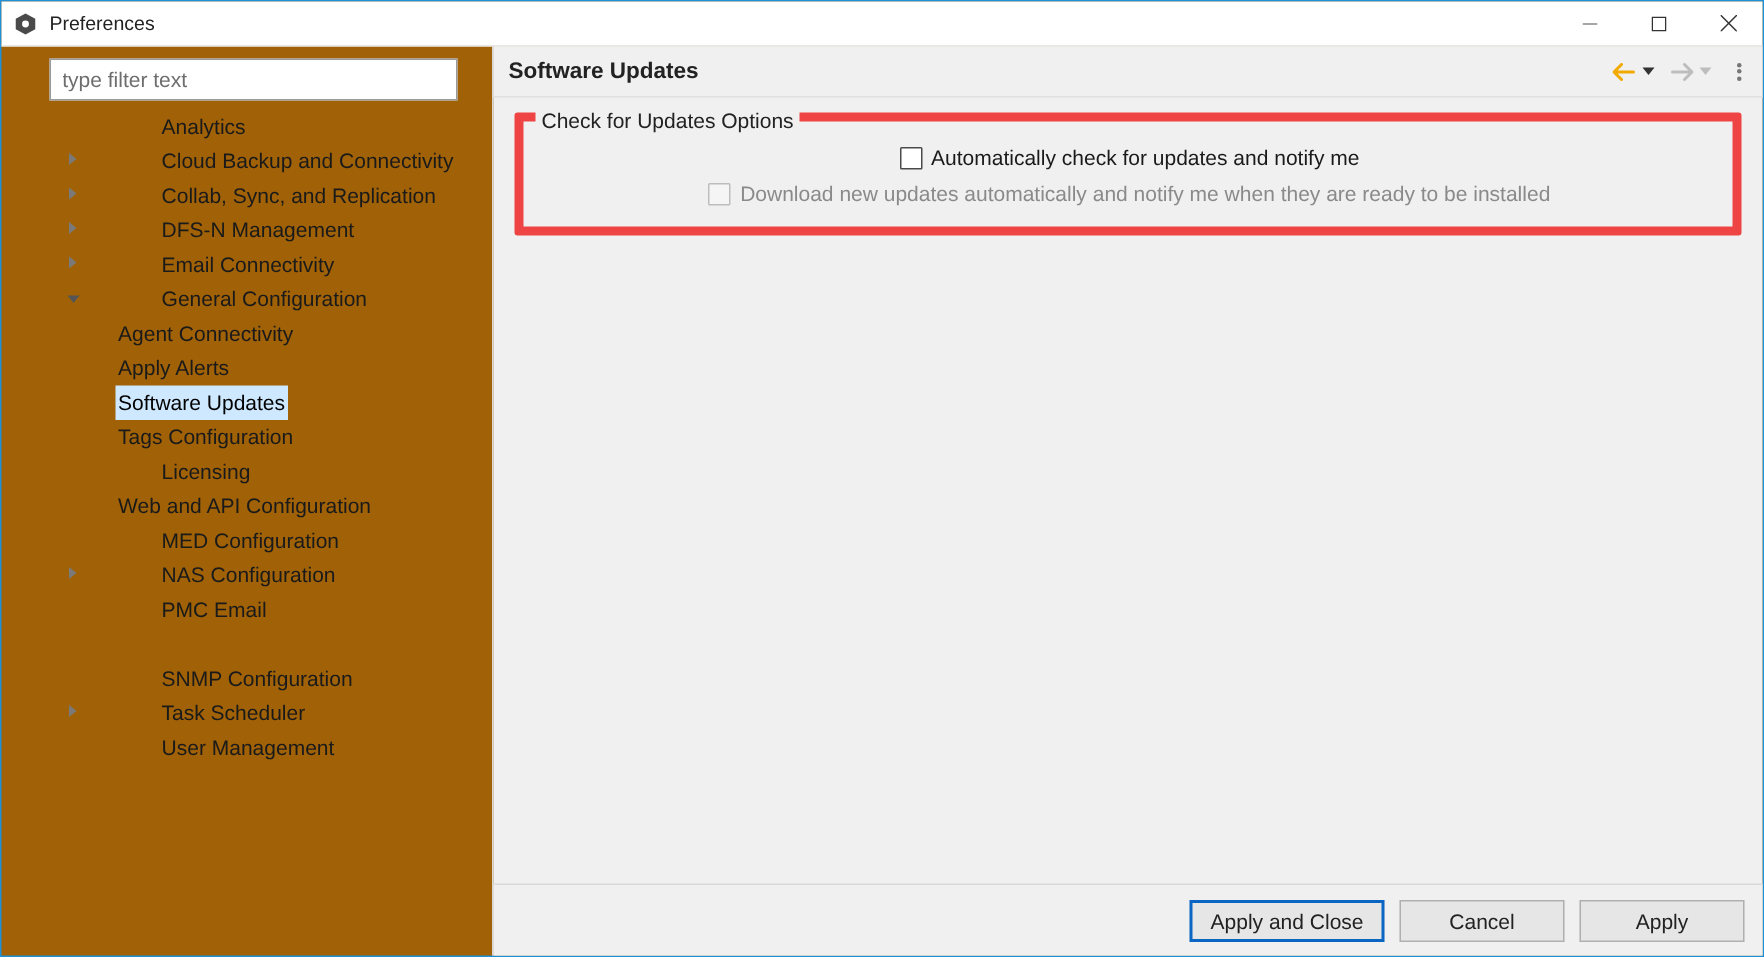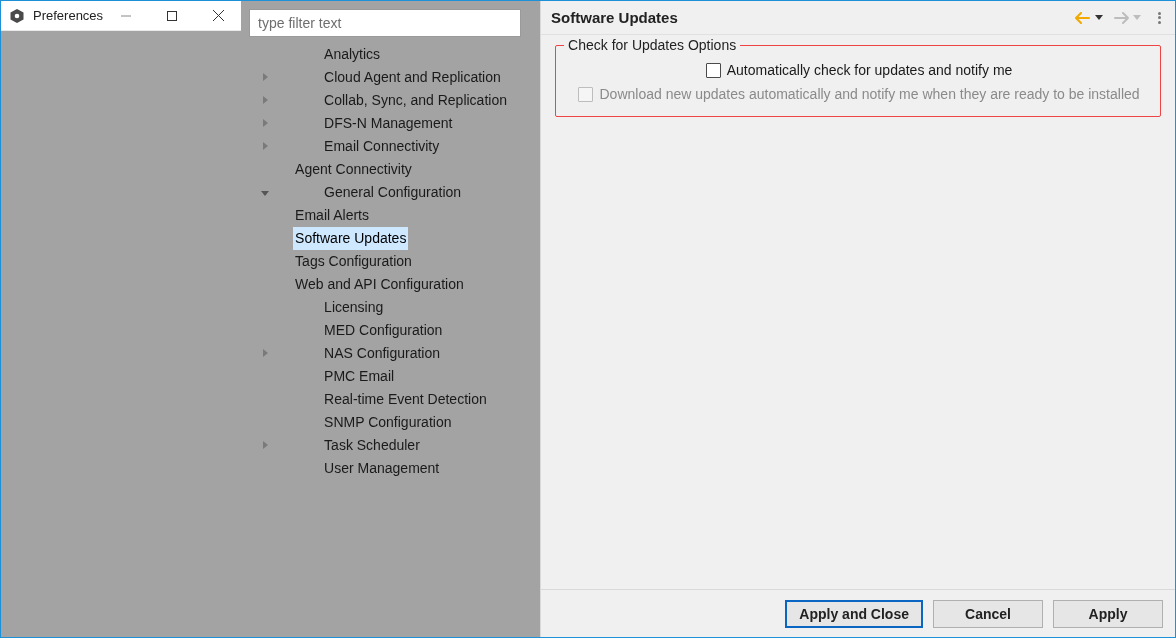"Preferences" .window { background: #a3a3a3 -> #a16207; flex-direction: row -> column }
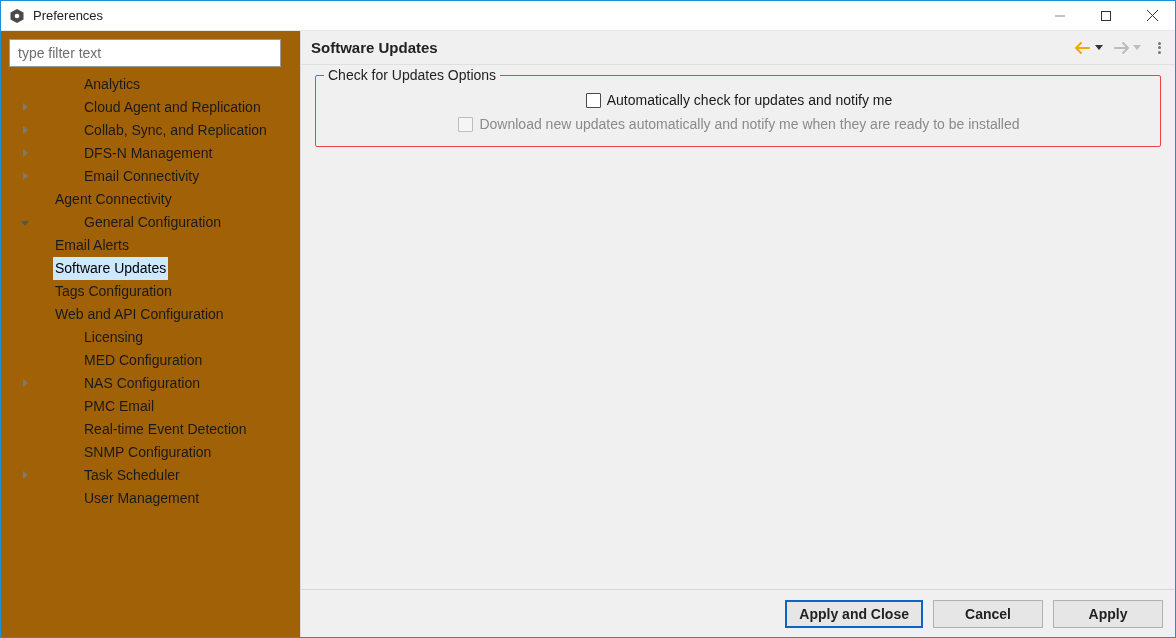"type filter text" .left-pane { align-items: none -> center; width: 300px -> 328px }
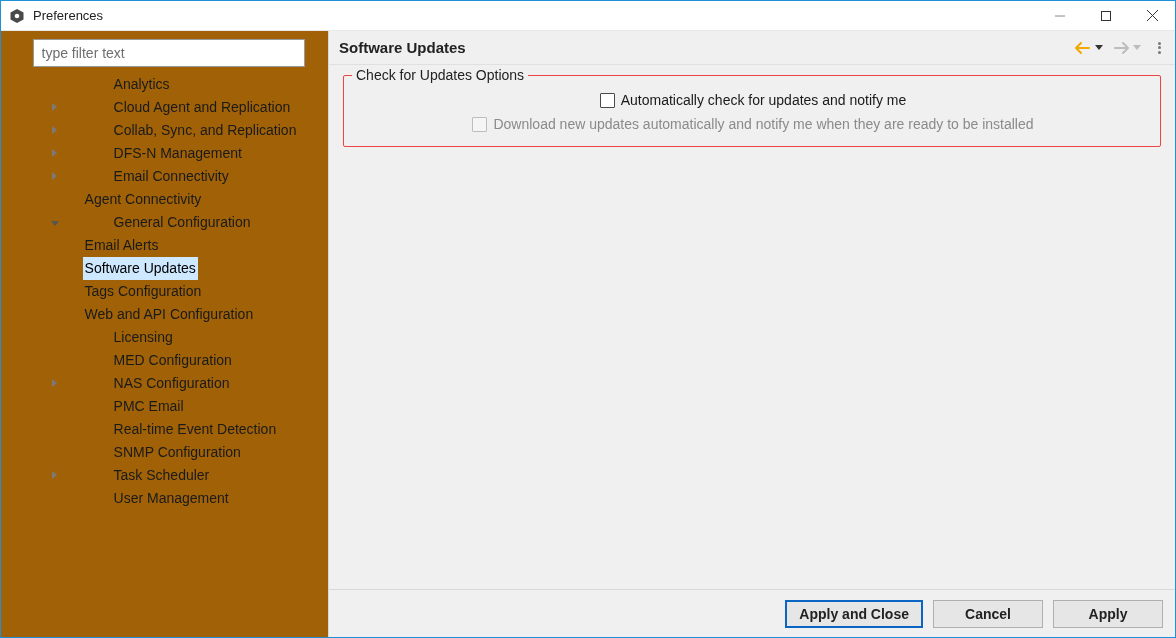"Check for Updates Options" .groupbox { border: 1px solid #ef4444 -> 6px solid #ef4444 }
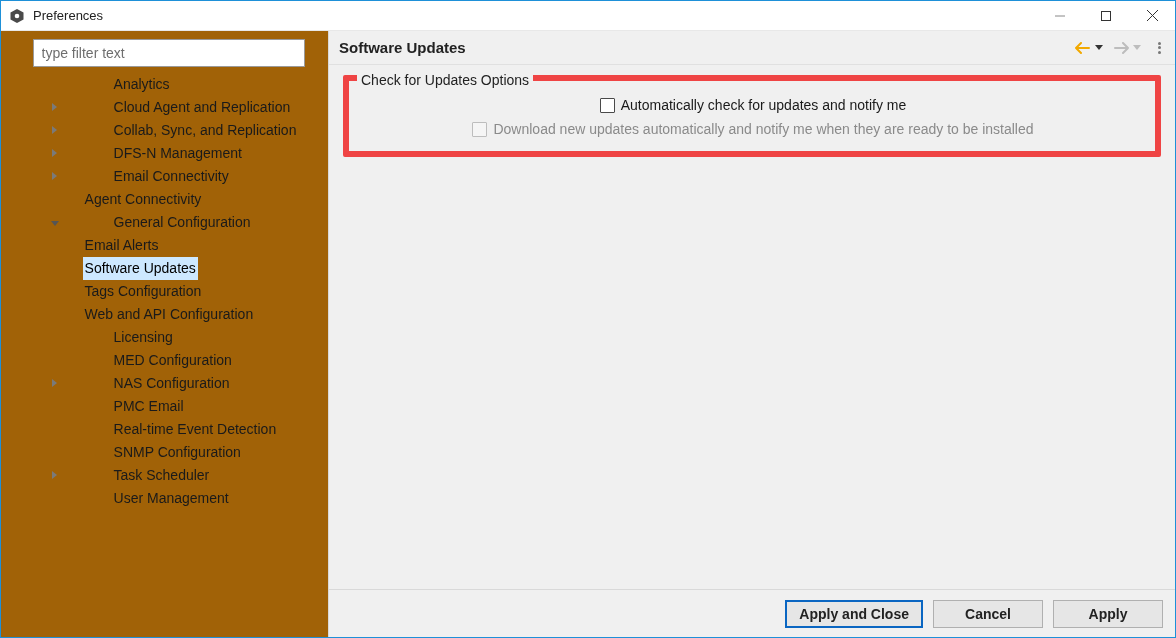"Cloud Agent and Replication" span.label { text: Agent and Replication -> Backup and Connectivity }
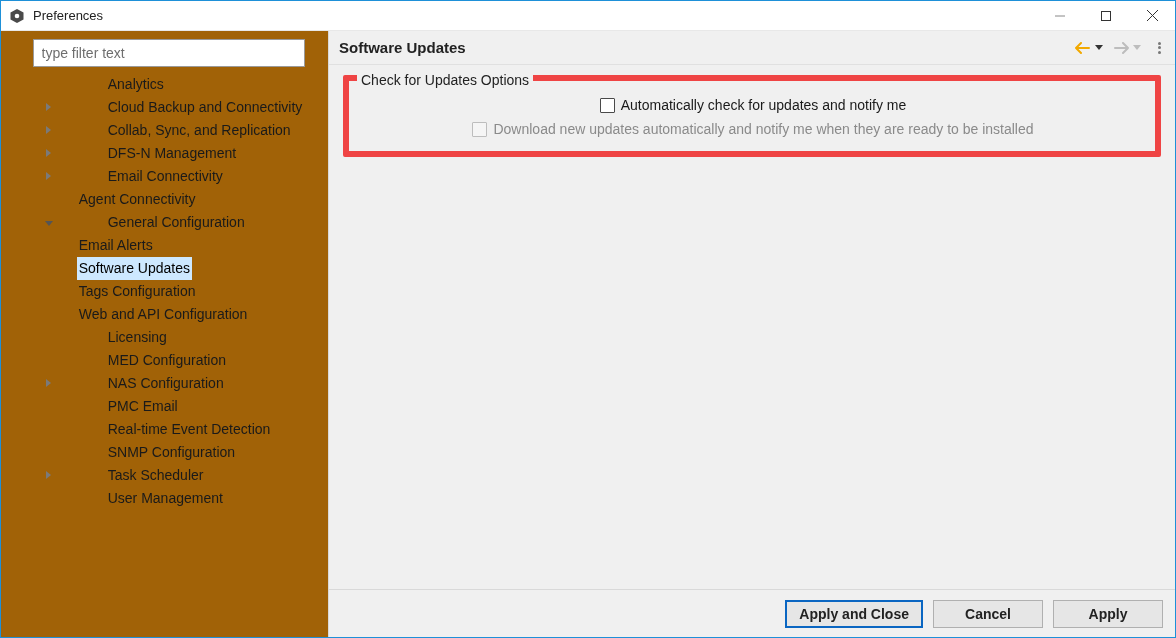"Agent Connectivity" div.tree-row { order: before "General Configuration" -> after "General Configuration" }
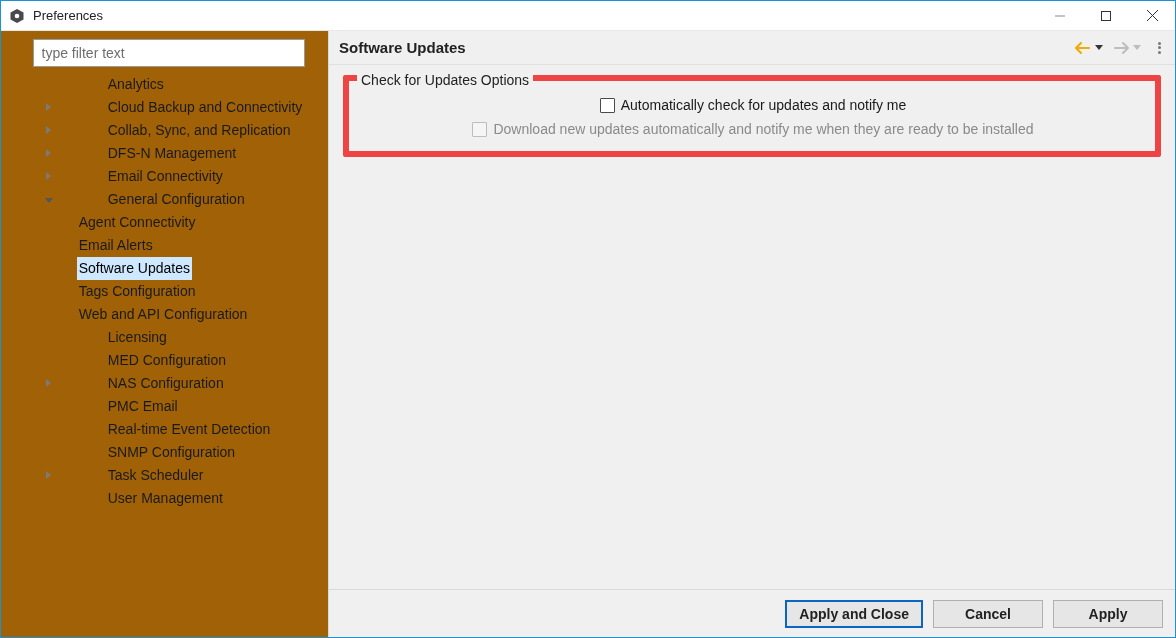"Email Alerts" span.label { text: Email -> Apply }
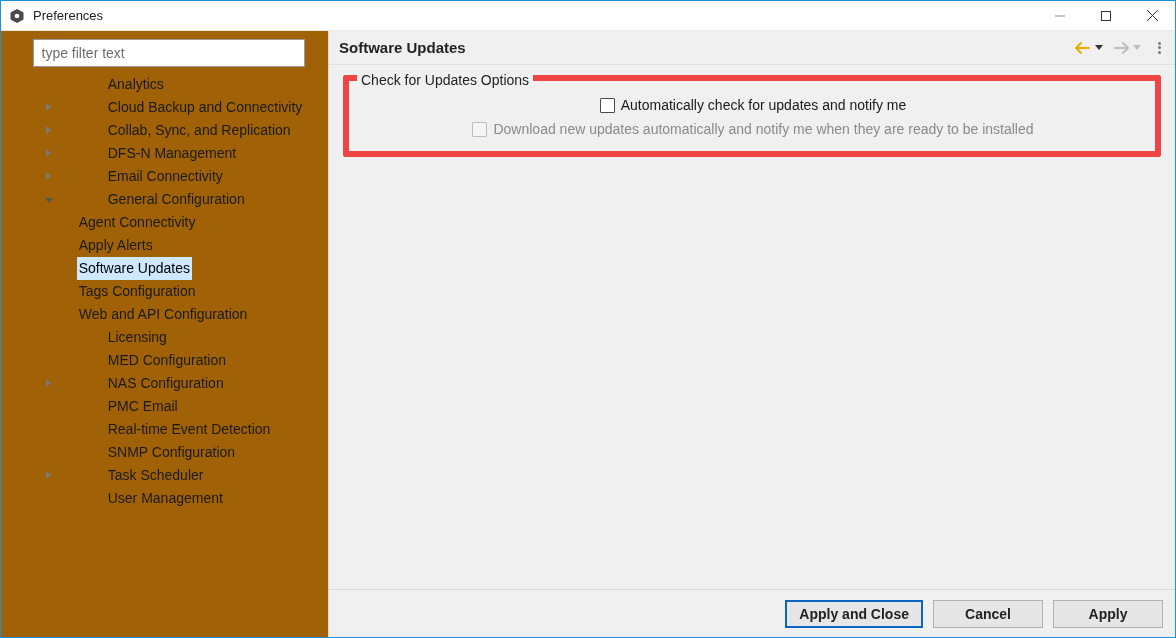"Web and API Configuration" div.tree-row { order: before "Licensing" -> after "Licensing" }
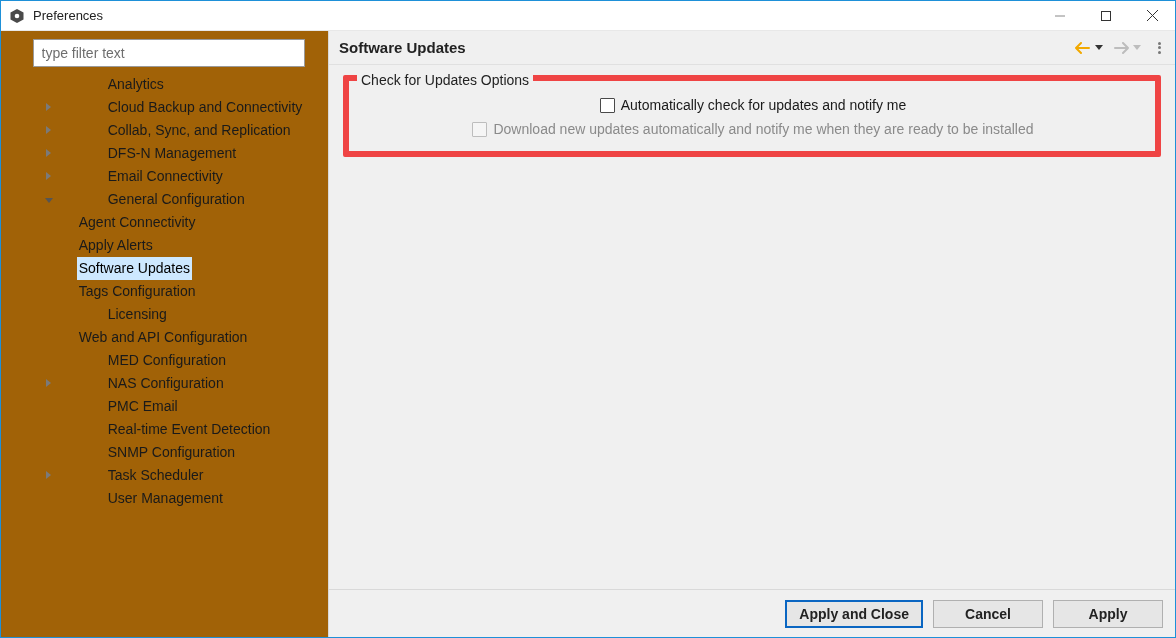"Real-time Event Detection" span.label { html: <span>Real-time Event Detection</span> -> none }
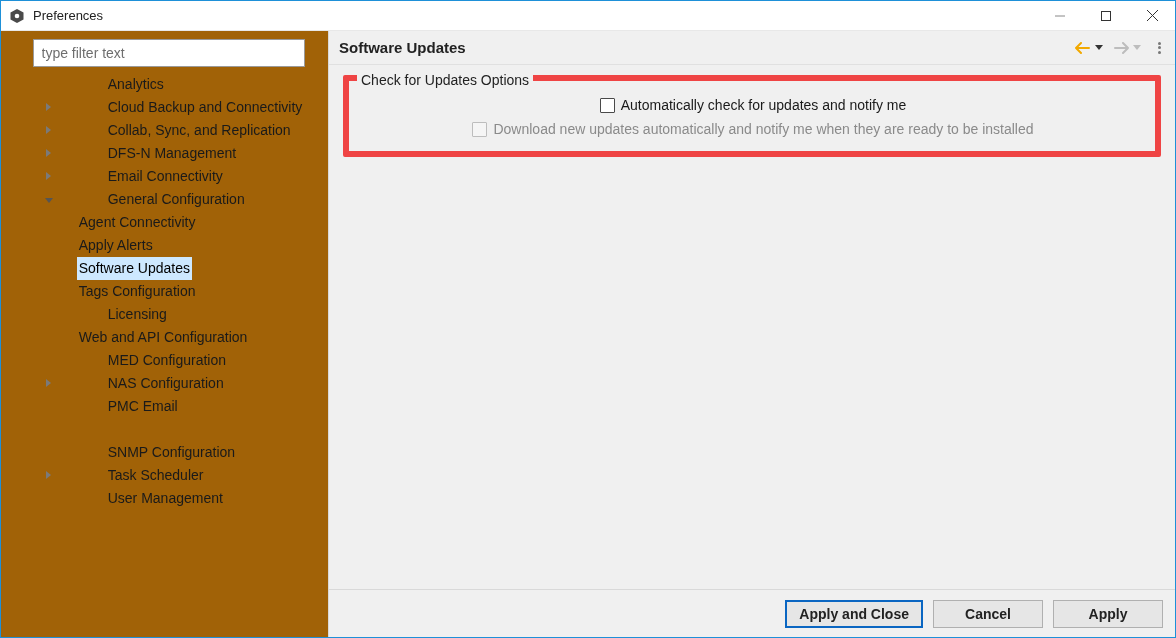"Apply and Close" button.dlg-btn { font-weight: bold -> none }
